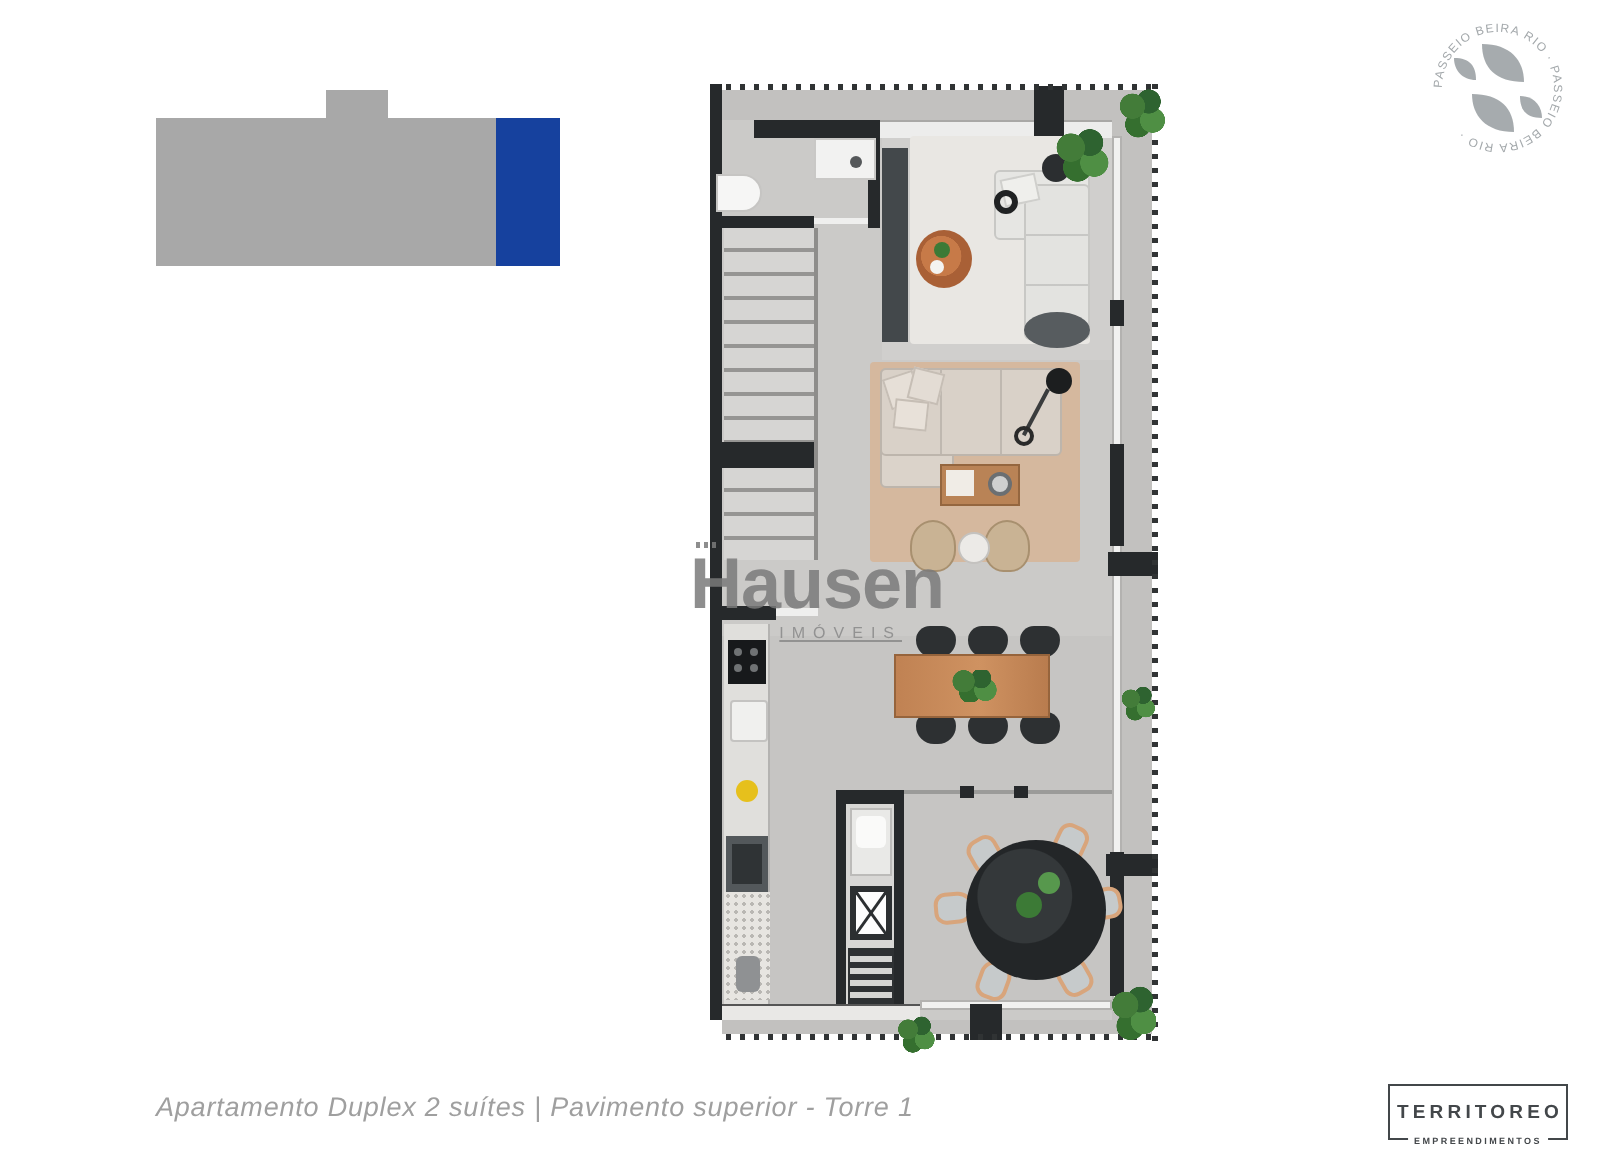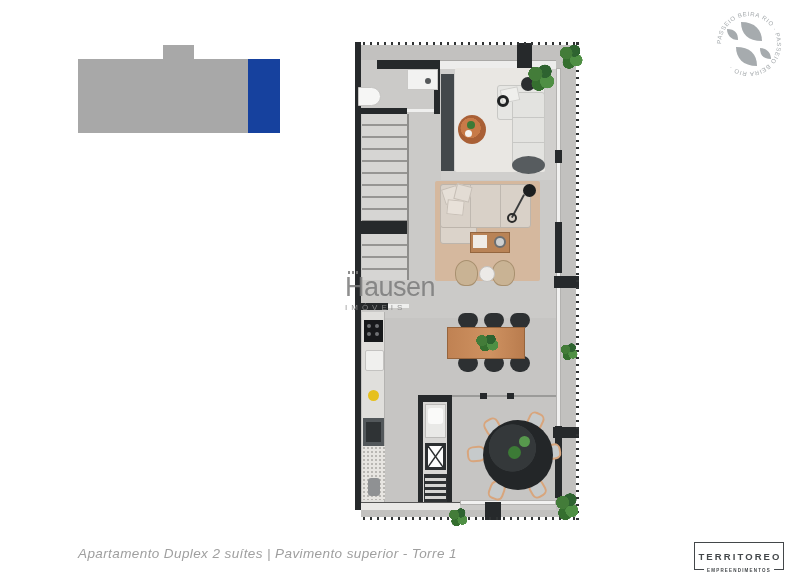"Hausen" #watermark .brand { font-size: 27px -> 36px; font-weight: 400 -> 700 }
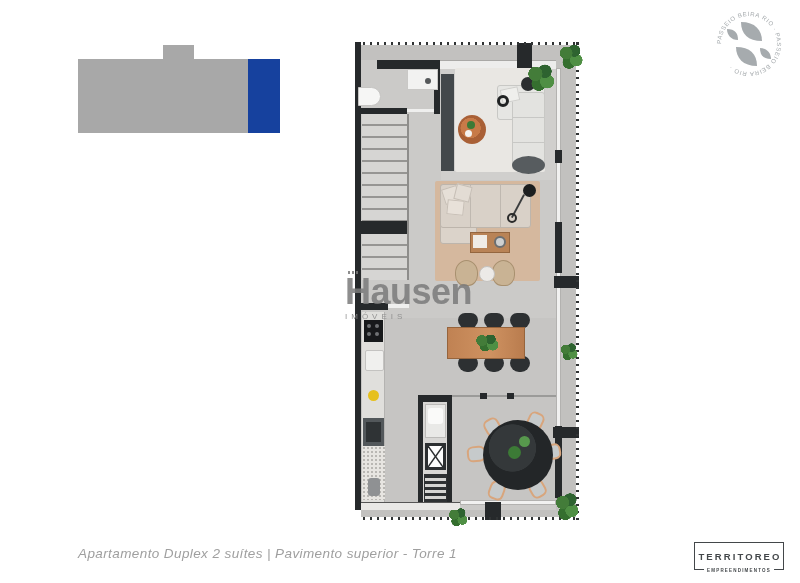"IMÓVEIS" #watermark .tagline { text-align: none -> right; text-decoration: none -> underline }
